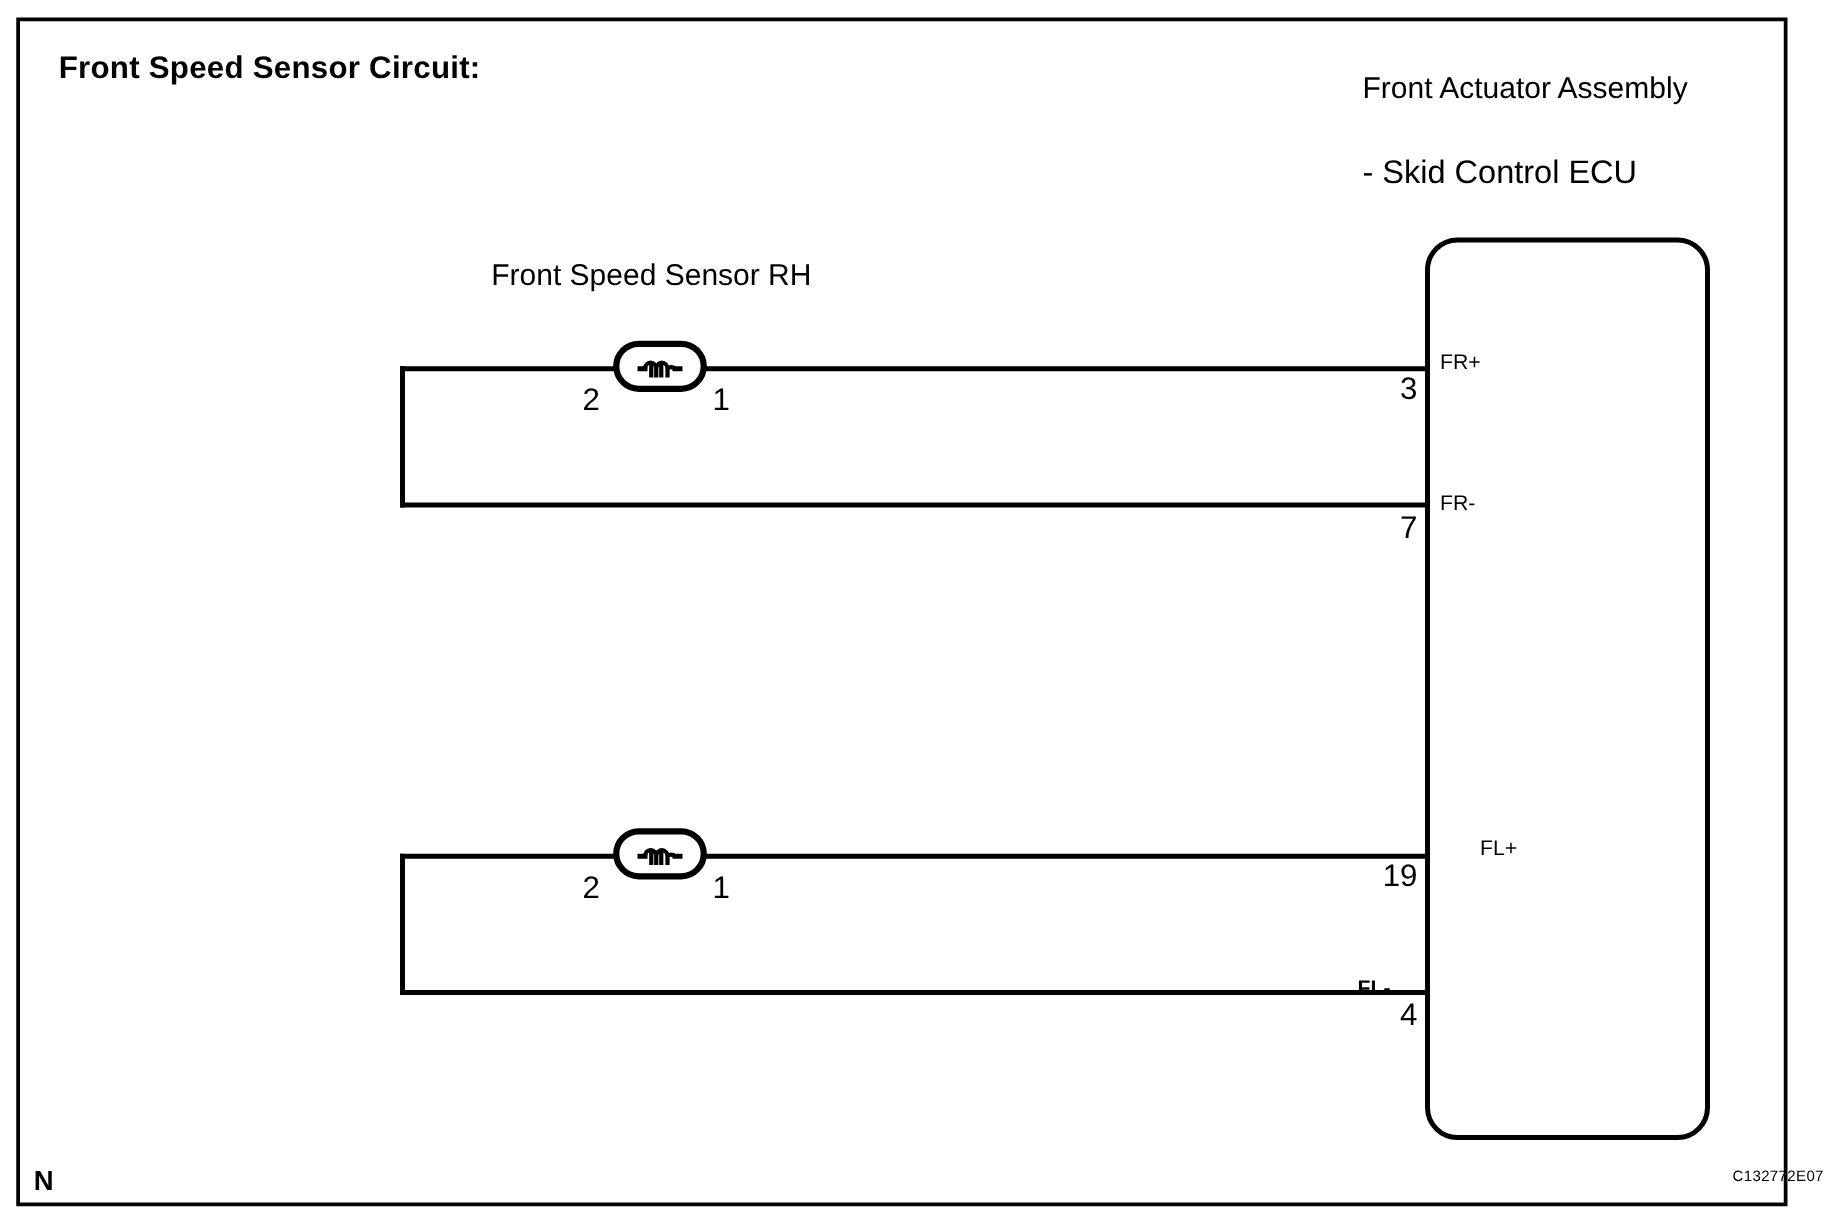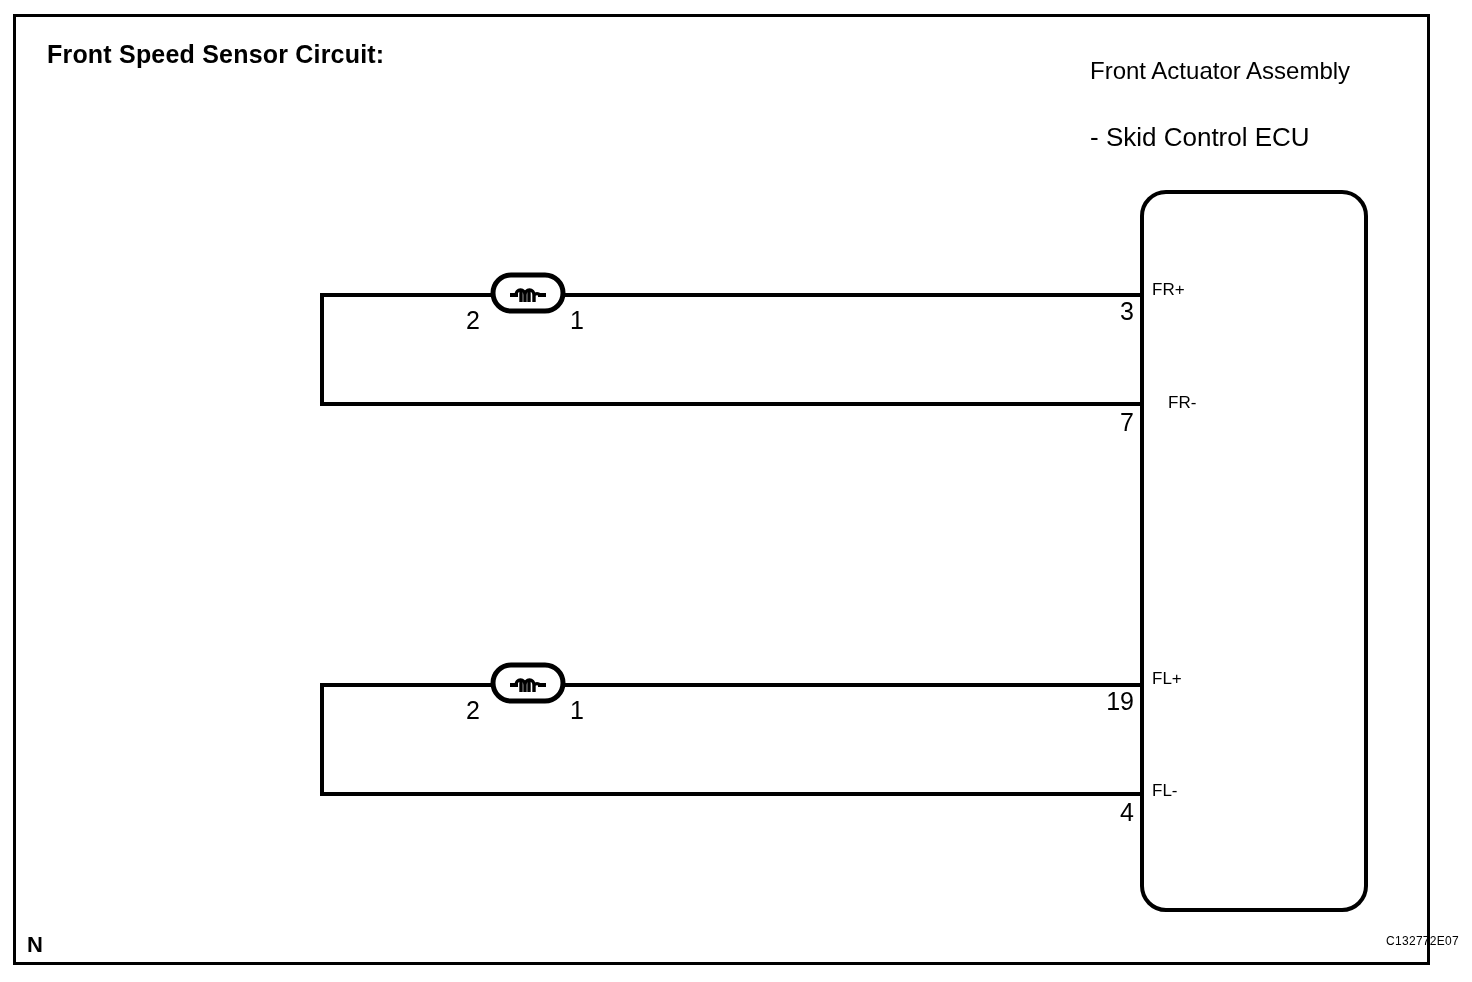"Front Speed Sensor RH" div.txt { html: none -> <div>Front Speed Sensor RH</div> }
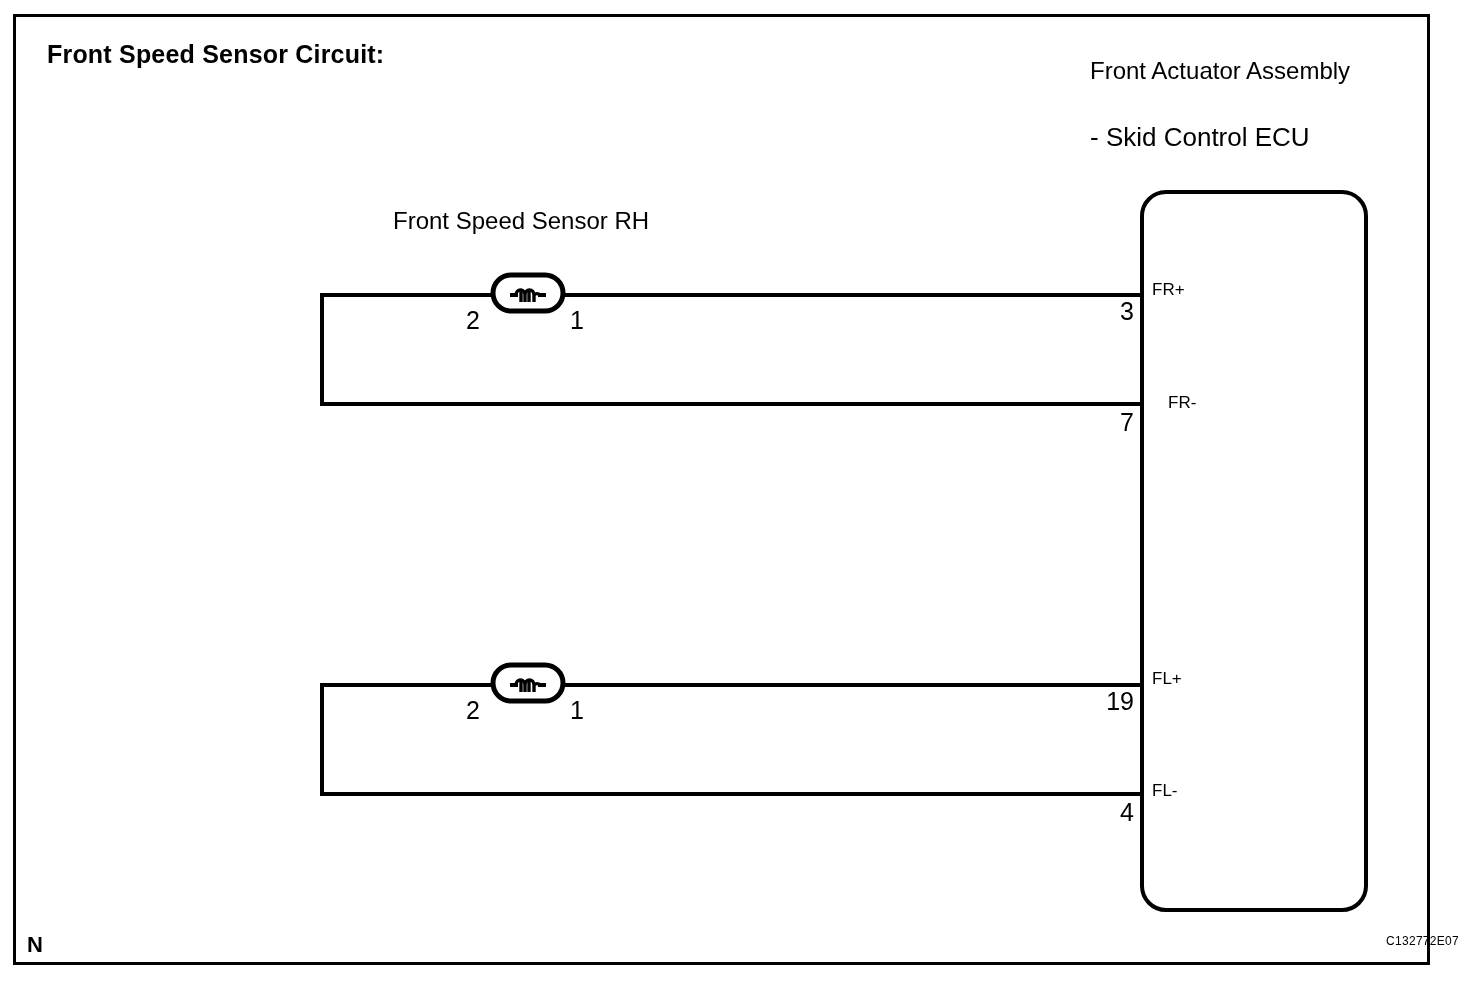"FR-" div.ecu-pin-name { margin-left: 16px -> none }
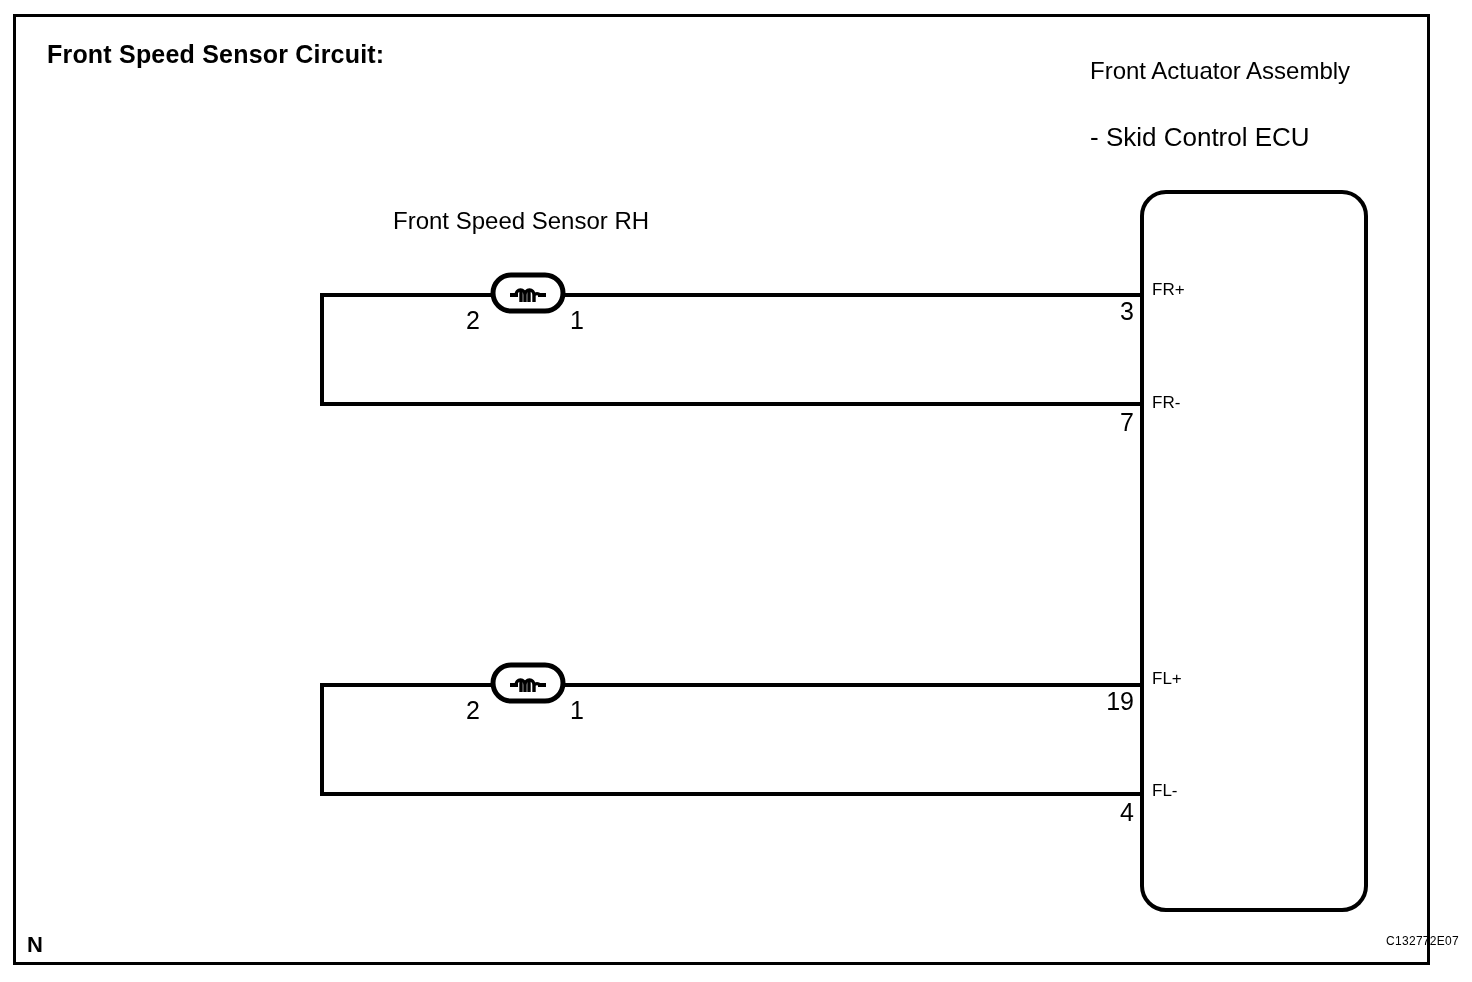"FL+" div.ecu-pin-name { left: 1152px -> 1184px }
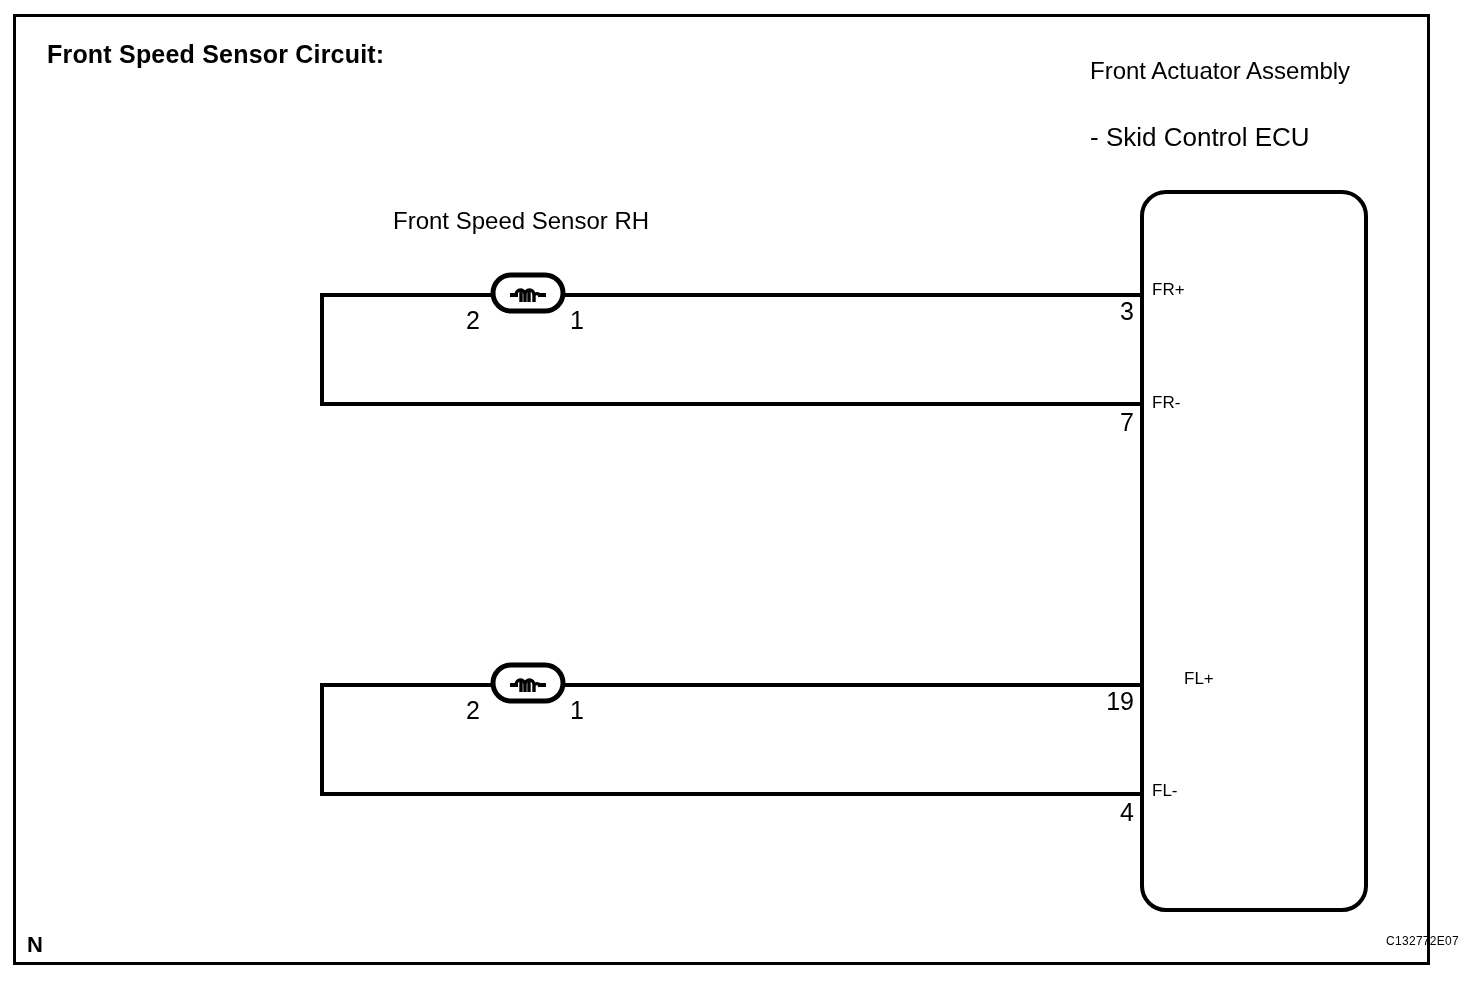"FL-" div.ecu-pin-name { font-weight: none -> bold; left: 1152px -> 1086px }
